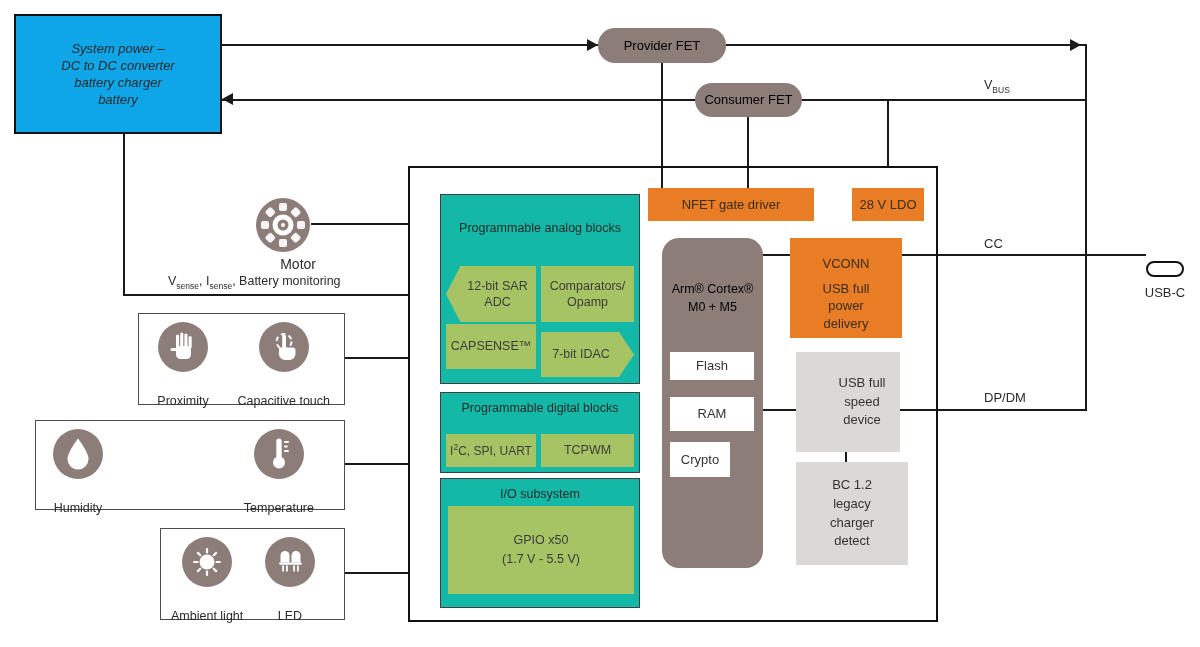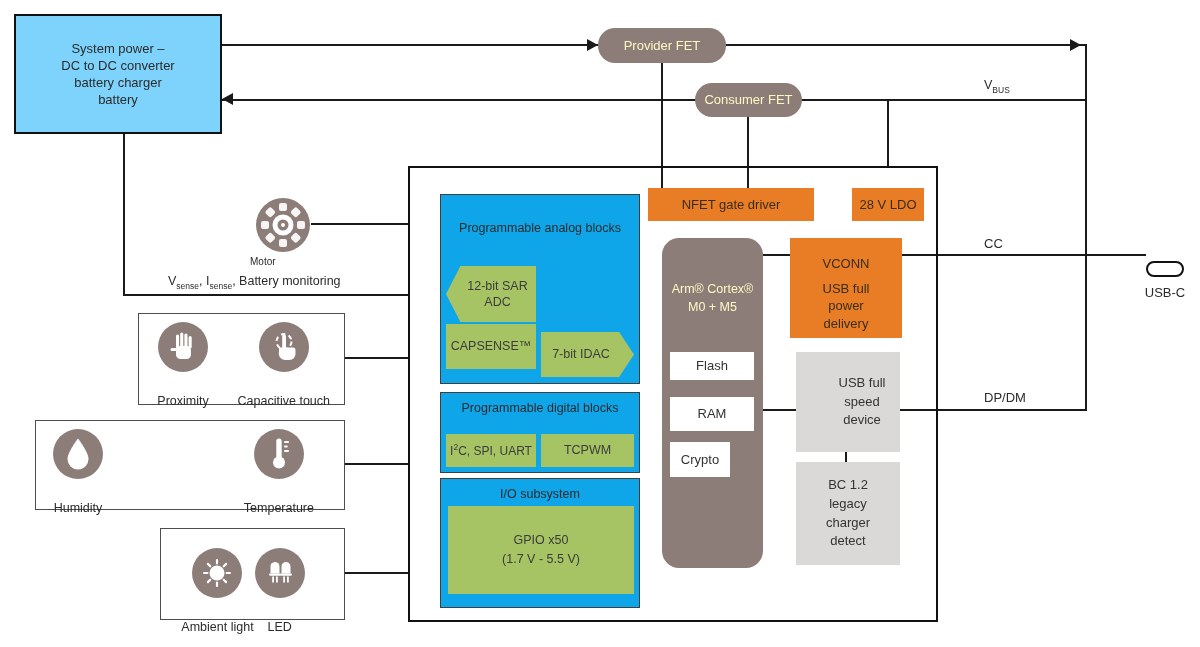"System power –" .outline { background: #7dd3fc -> #0ea5e9; font-style: none -> italic }
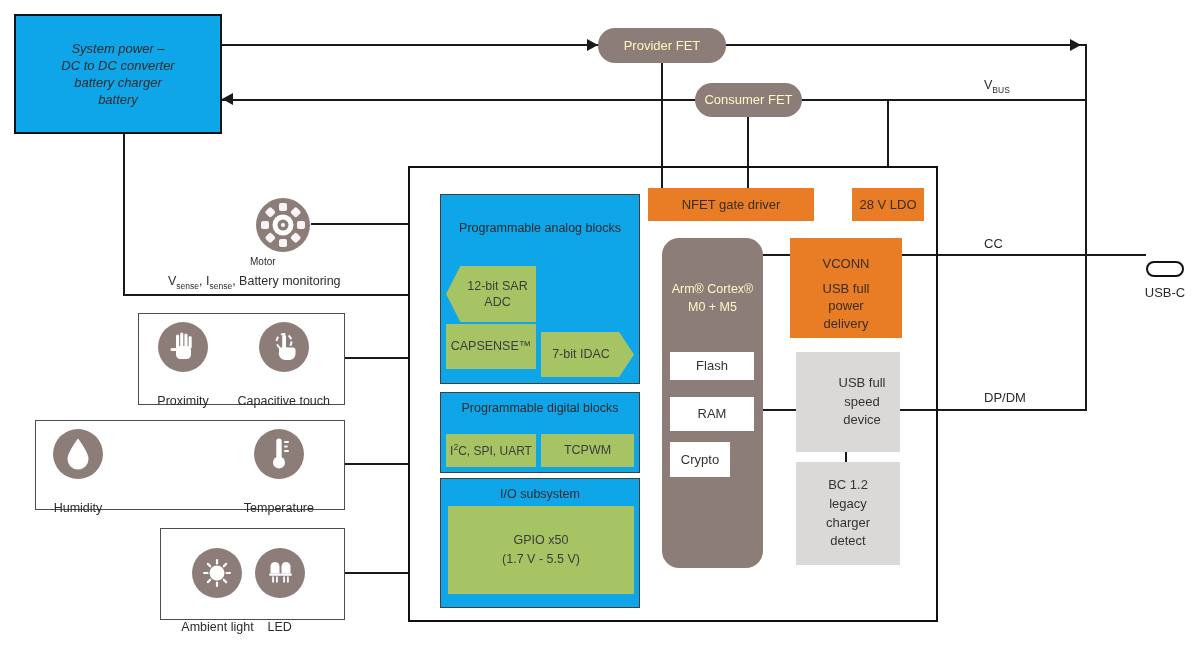"Provider FET" .taupe { color: #fef9c3 -> #000000 }
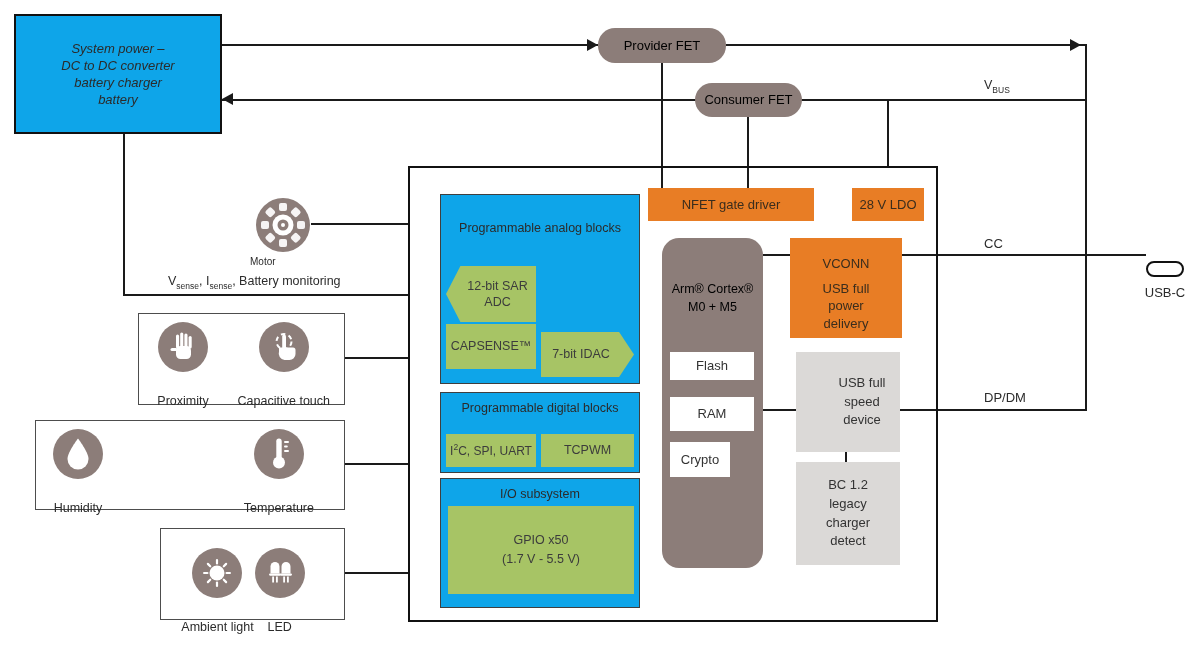"Programmable analog blocks" .thin { background: #0ea5e9 -> #14b8a6 }
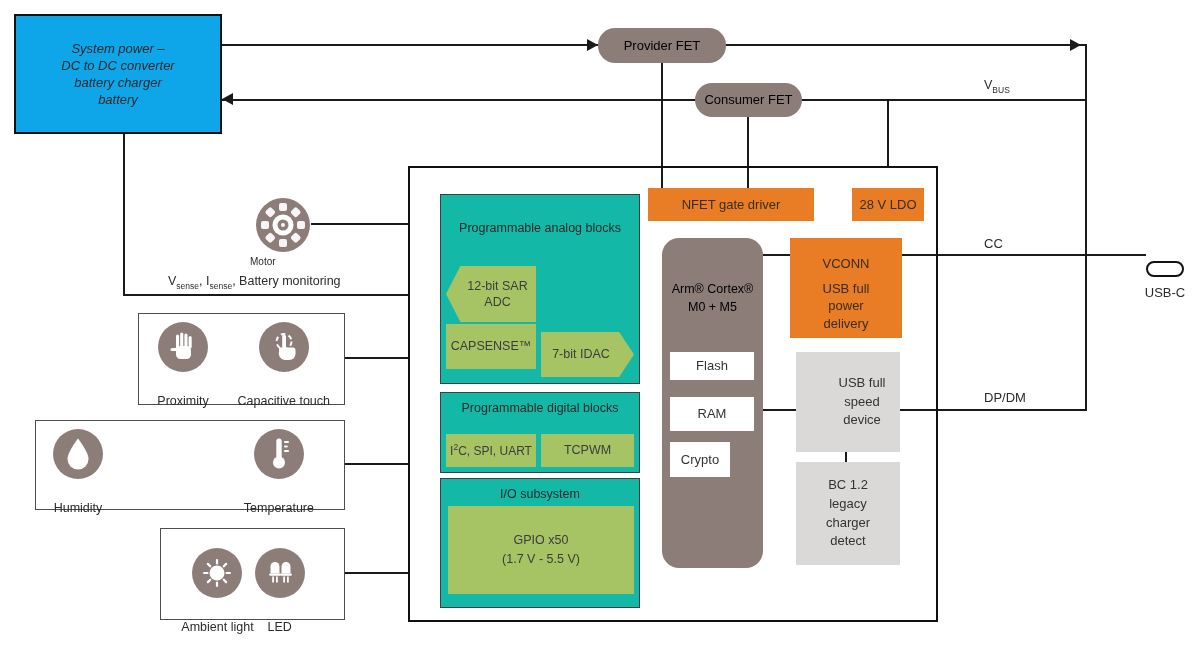"Motor" div.lbl { font-size: 10px -> 14px; text-align: left -> right }
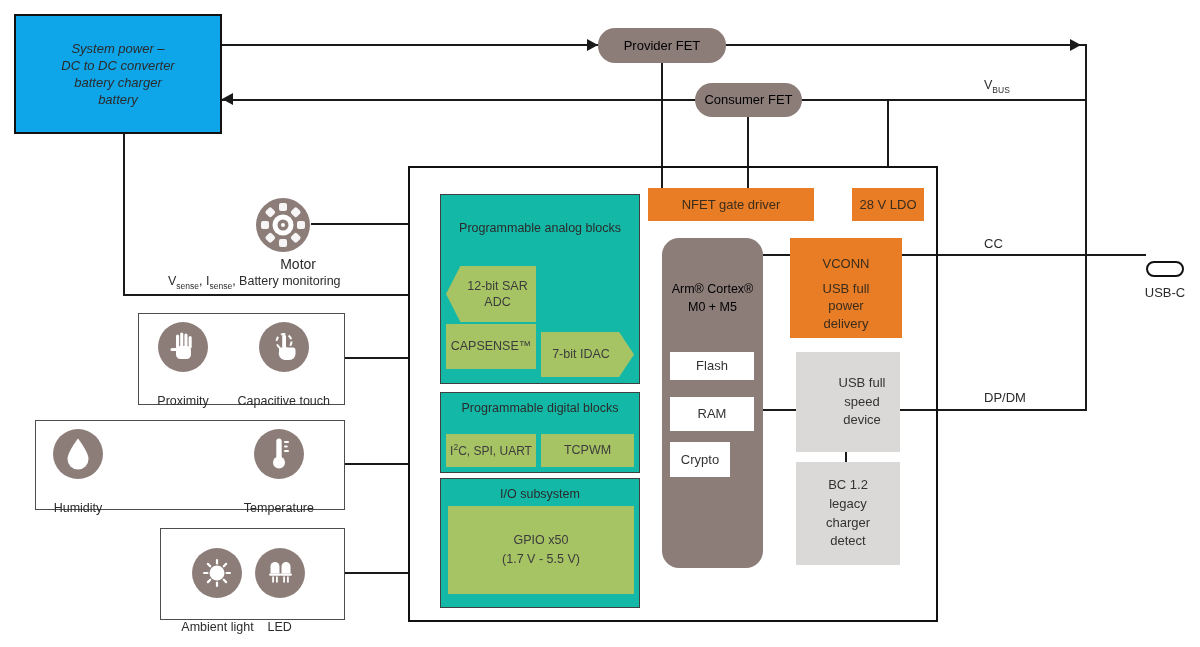"Comparators/ Opamp" div.box { html: none -> <div>Comparators/ Opamp</div> }
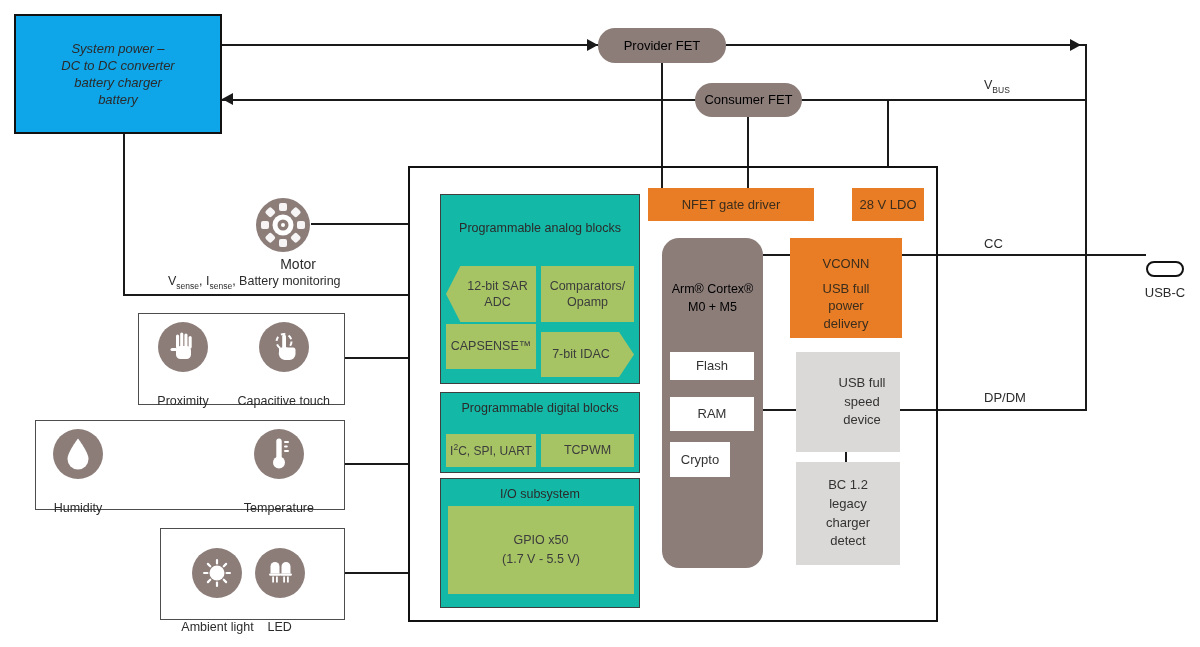"BC 1.2 legacy charger detect" div.box { width: 104px -> 112px }
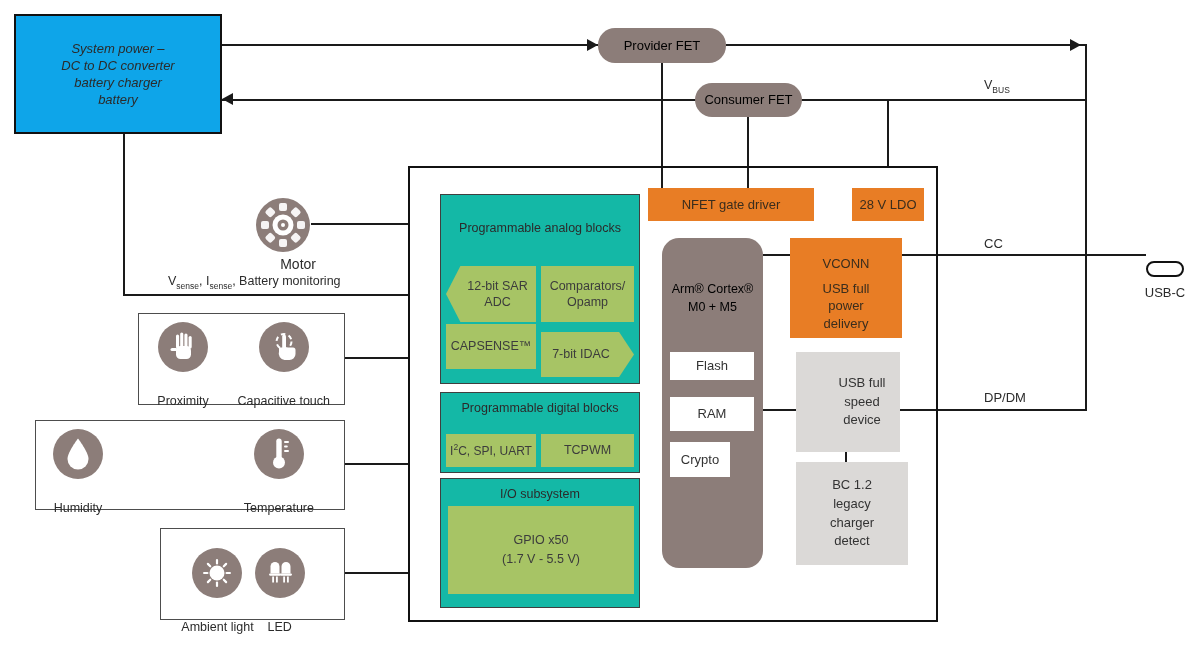"Ambient light" div.sensor-group { justify-content: center -> none; padding: 18px 28px 0 10px -> 7px 28px 0 10px }
